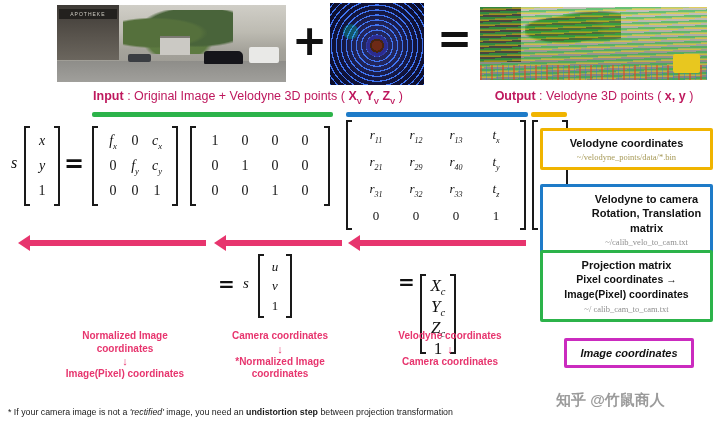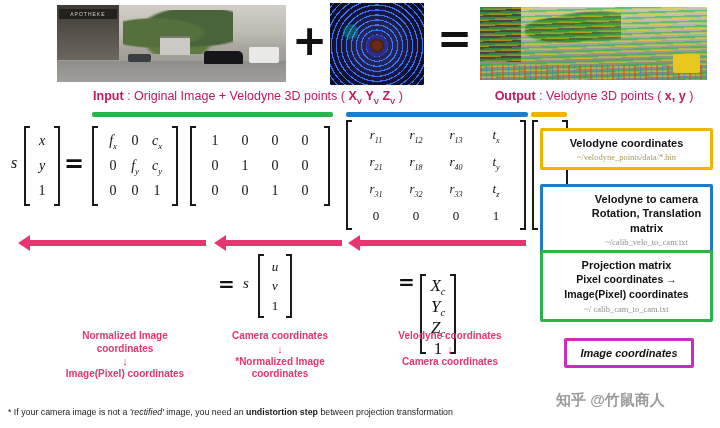"18" sub { text: 18 -> 29 }
